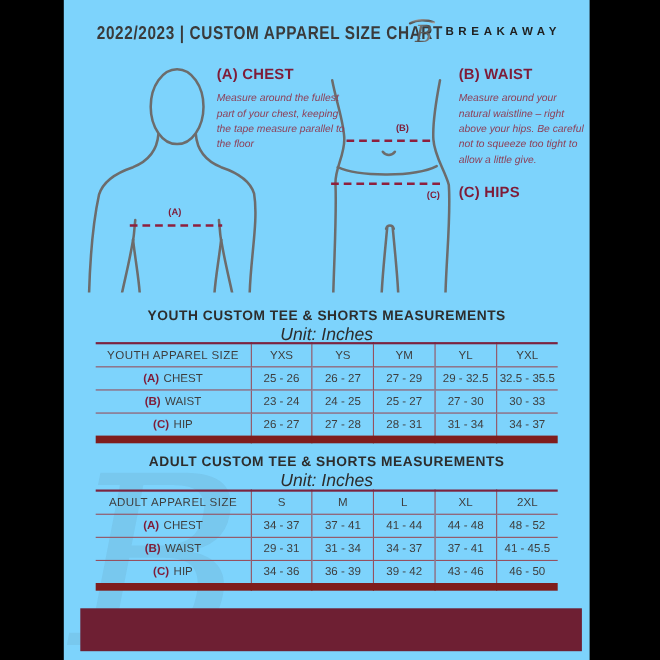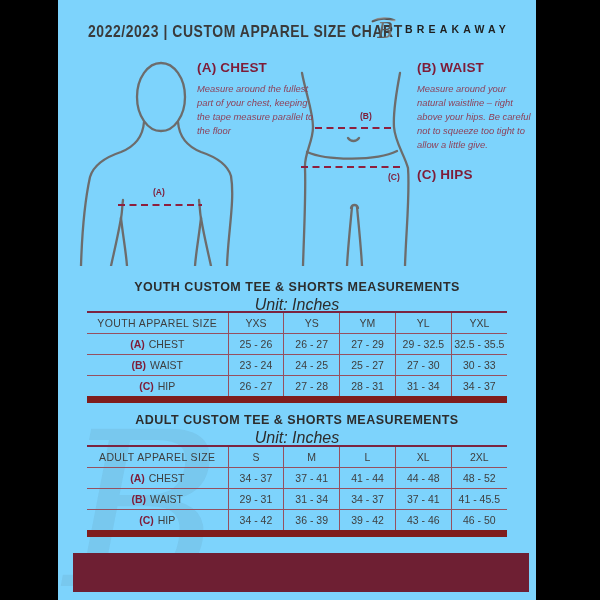"34 - 42" td { text: 42 -> 36 }
